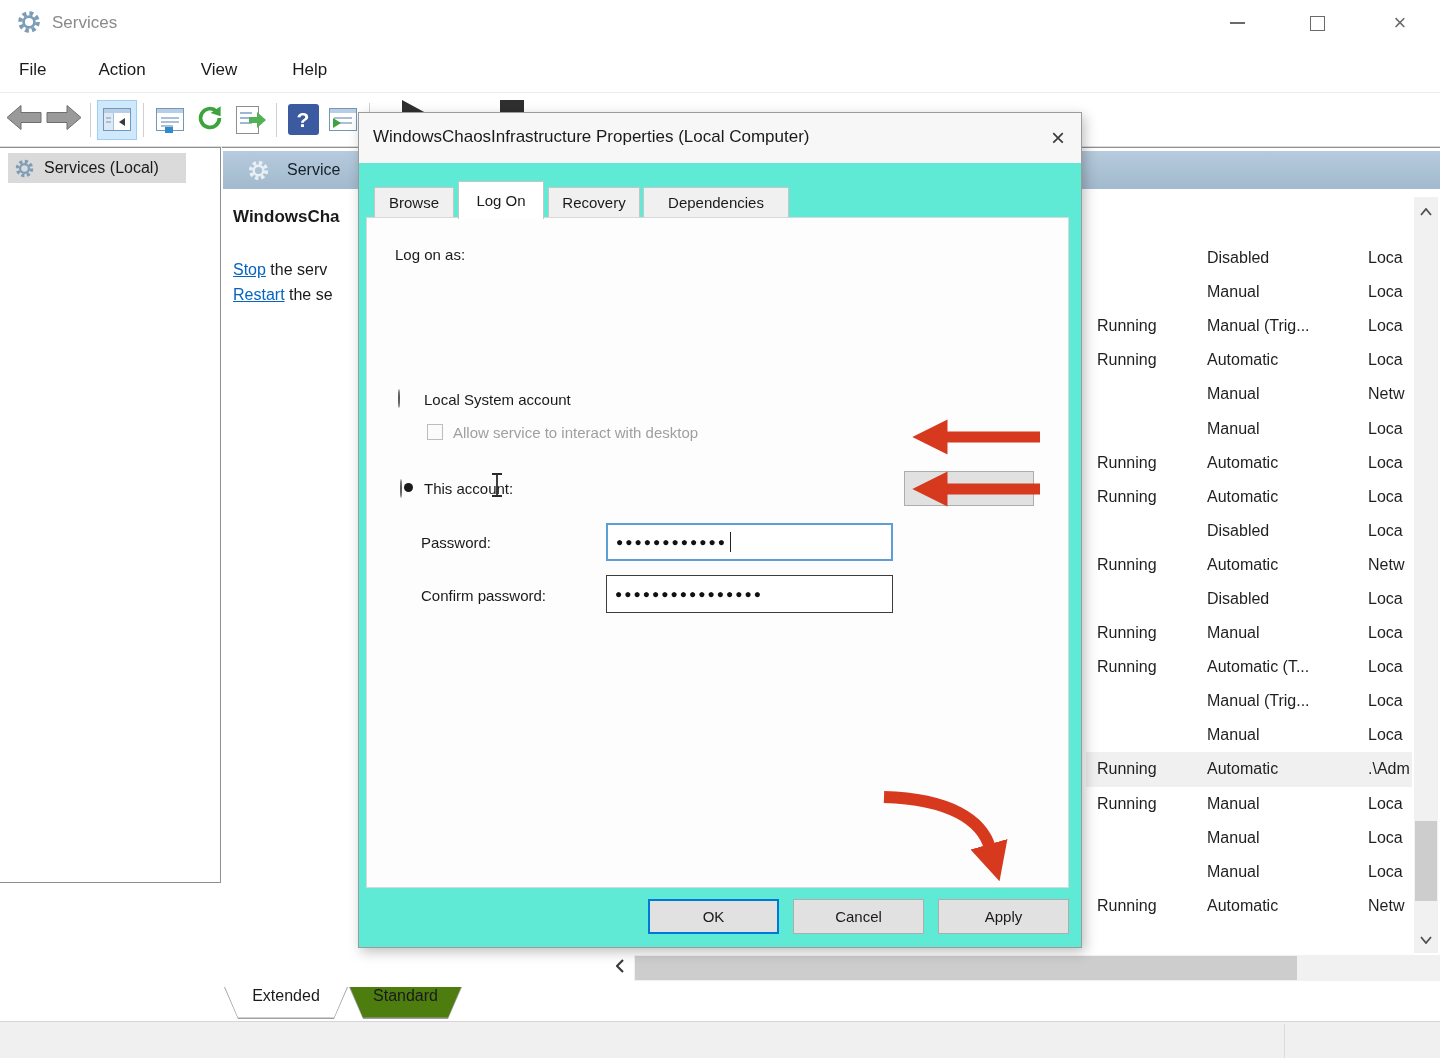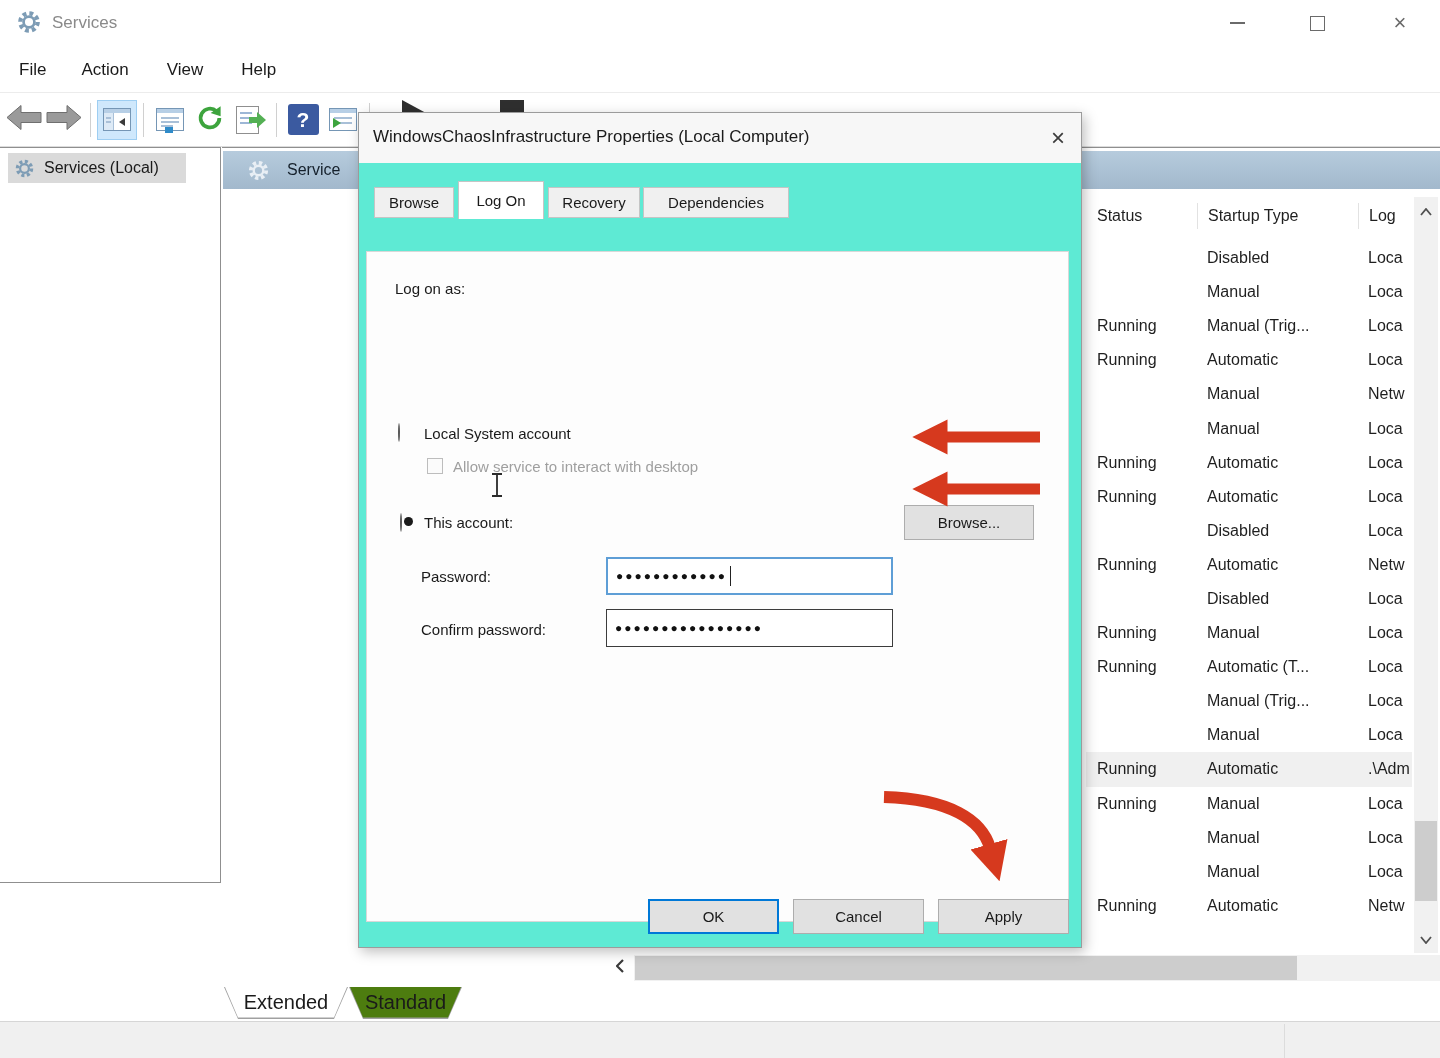"File" div.abs { gap: 0 -> 17px }
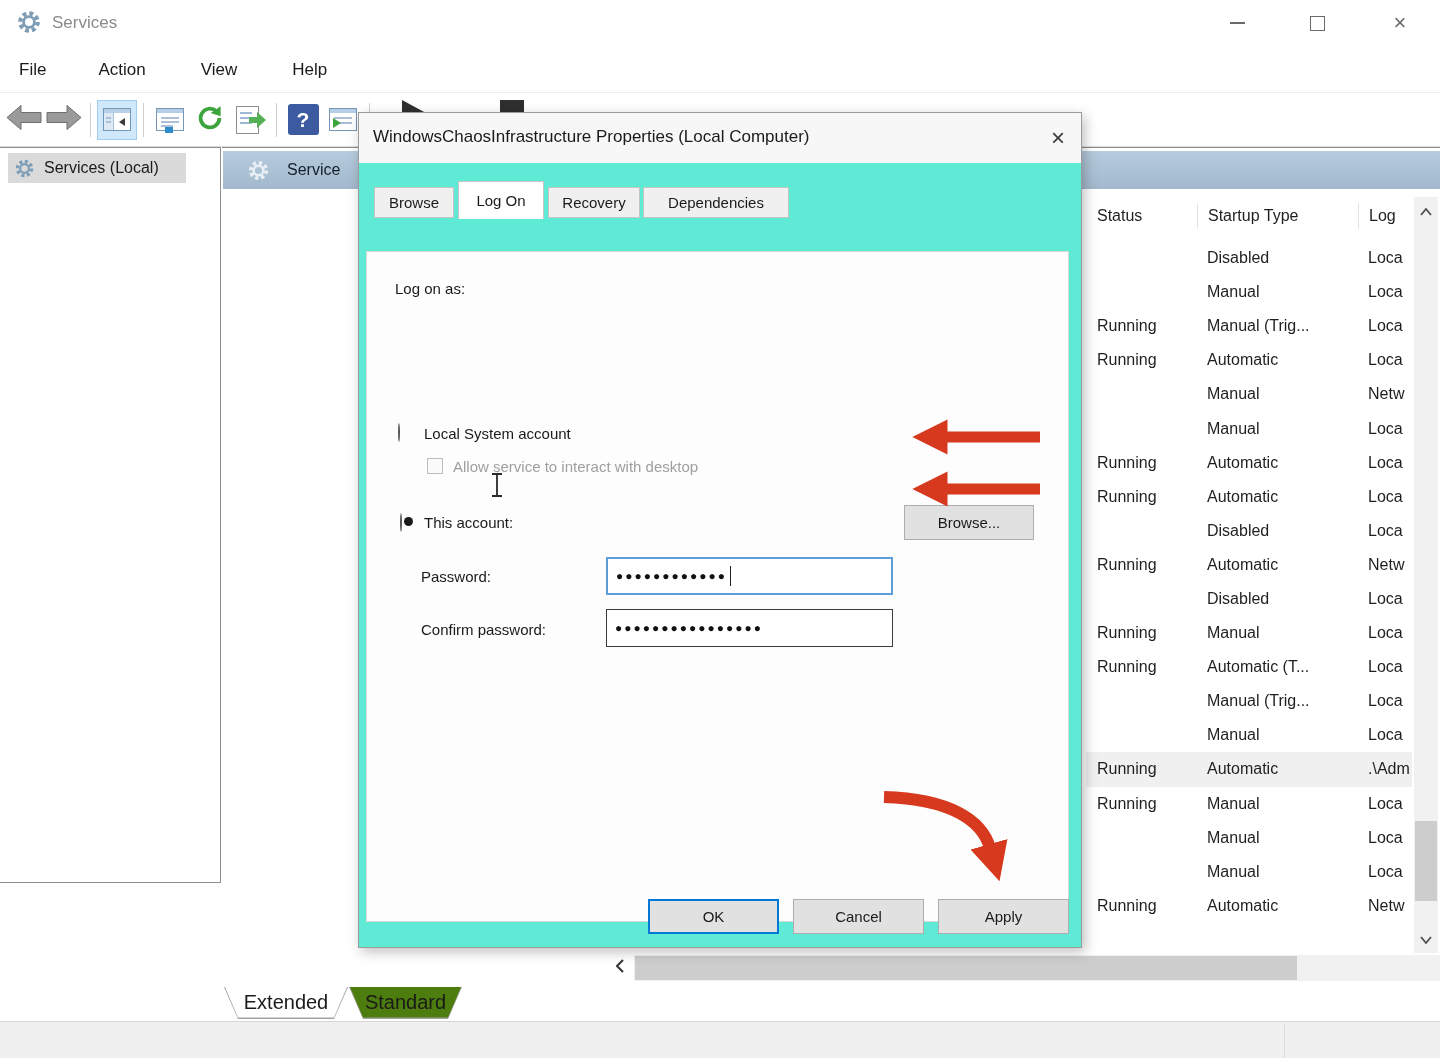"WindowsCha" div.abs { html: none -> <div> <div>WindowsCha</div> <div> <span>Stop</span><span> the serv</span> </div> <div> <span>Restart</span><span> the se</span> </div> </div> }
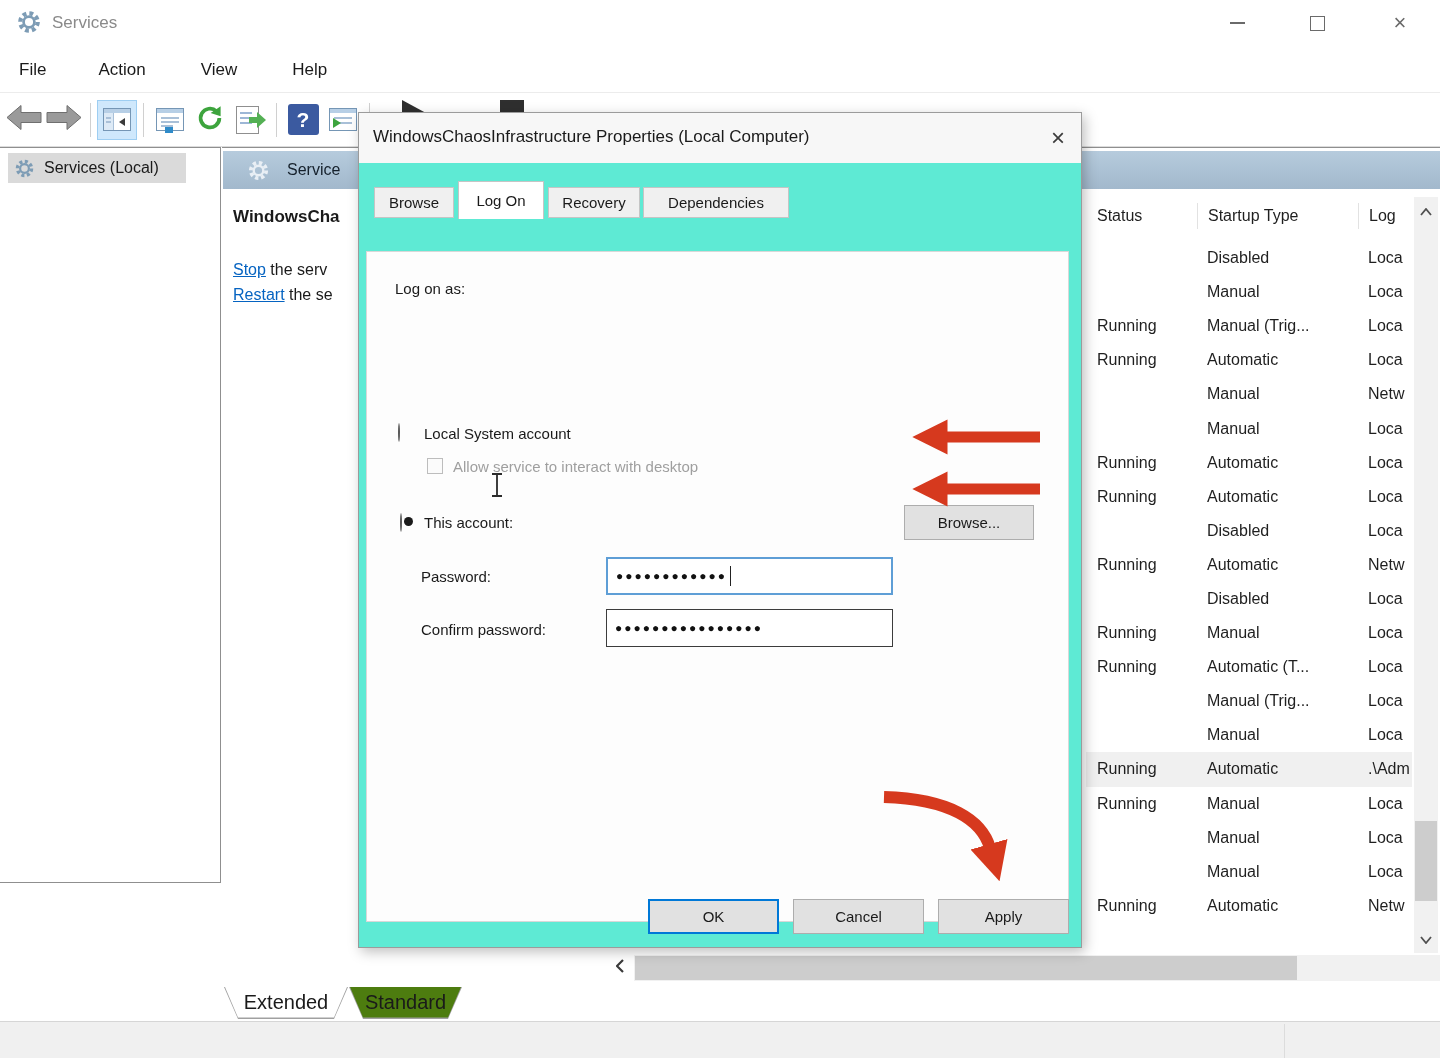"Status" div.abs { html: <div> <div>Status</div> <div>Startup Type</div> <div>Log</div> </div> -> none }
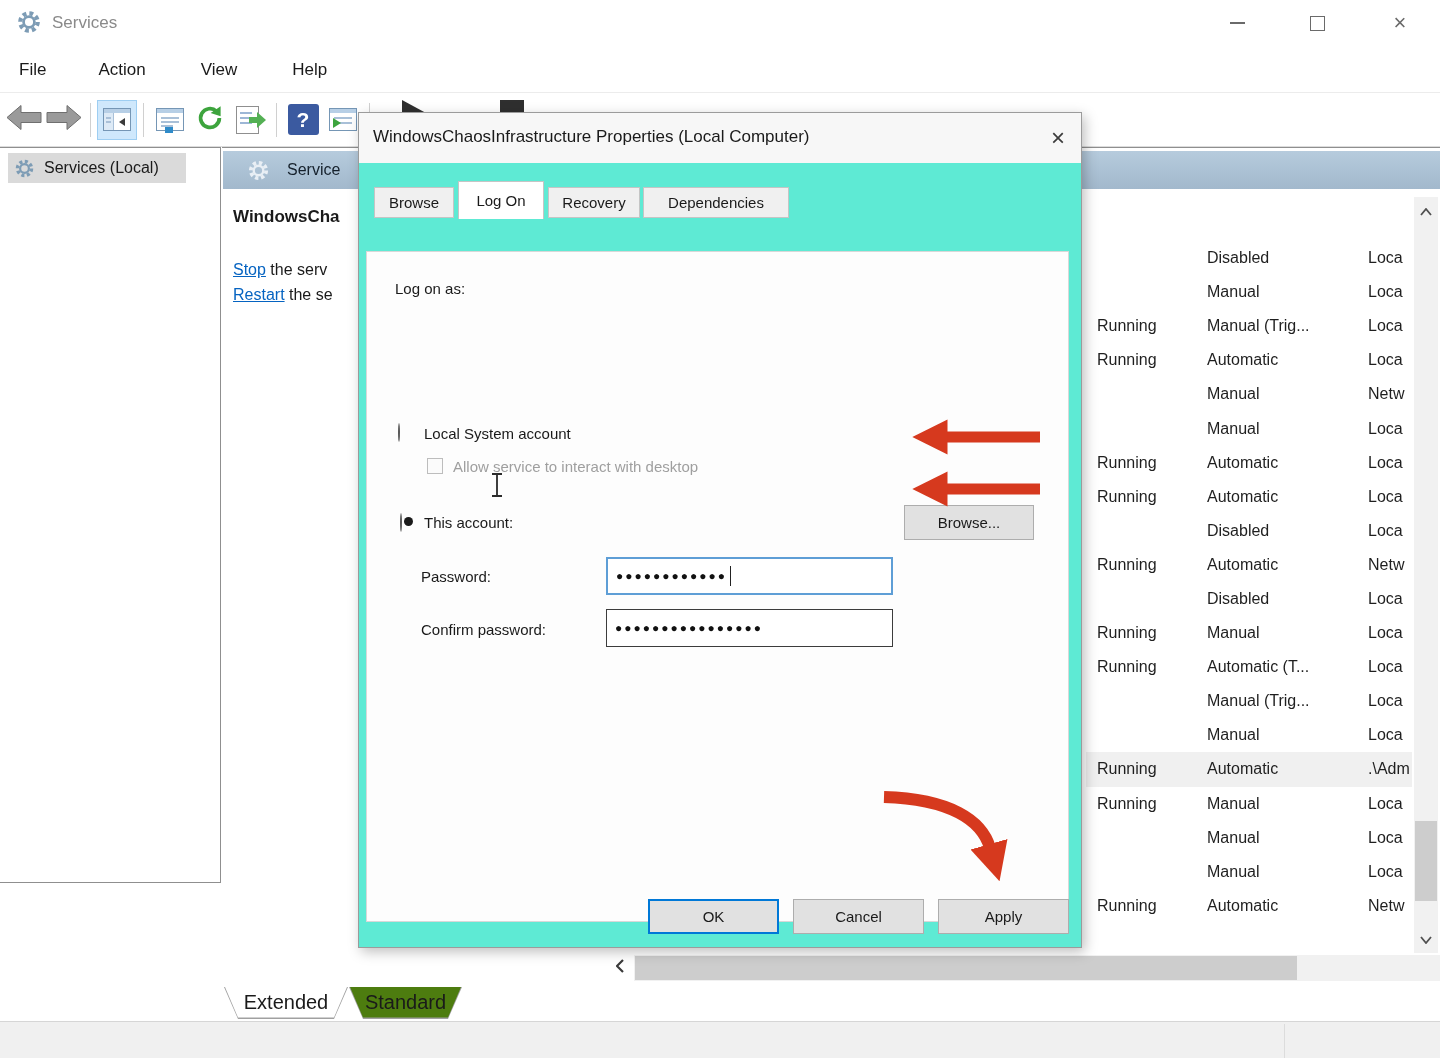"Log on as:" div.dpanel { margin-top: 34px -> none }
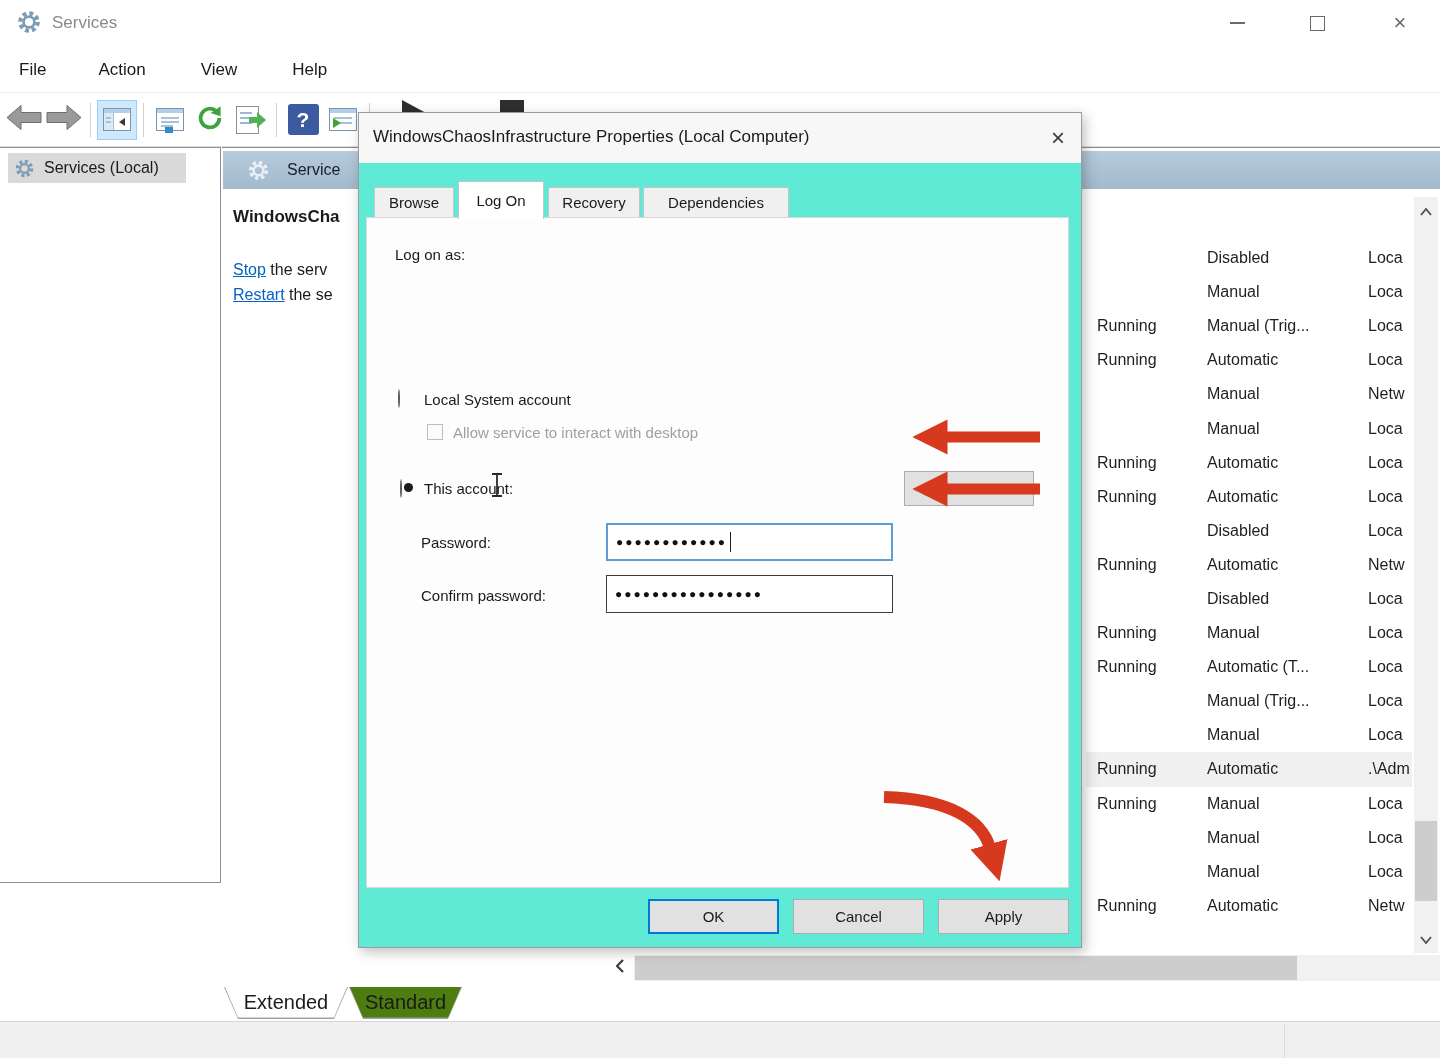"Extended" .vtab .in { align-items: center -> flex-start; font-size: 20px -> 16px }
